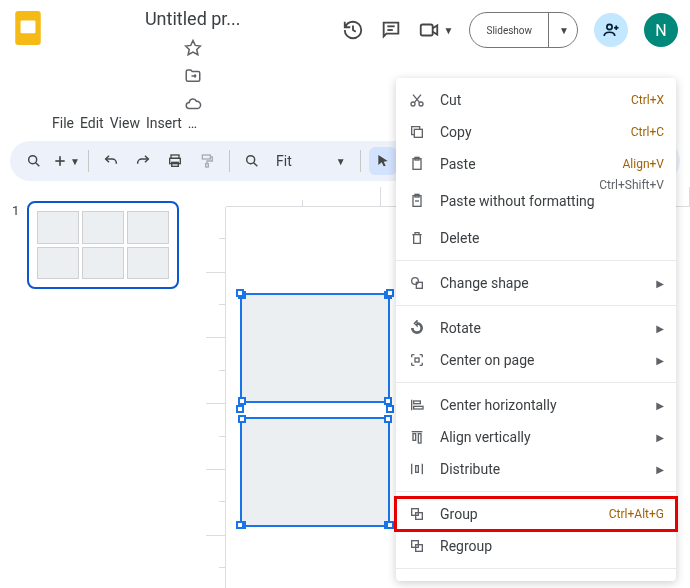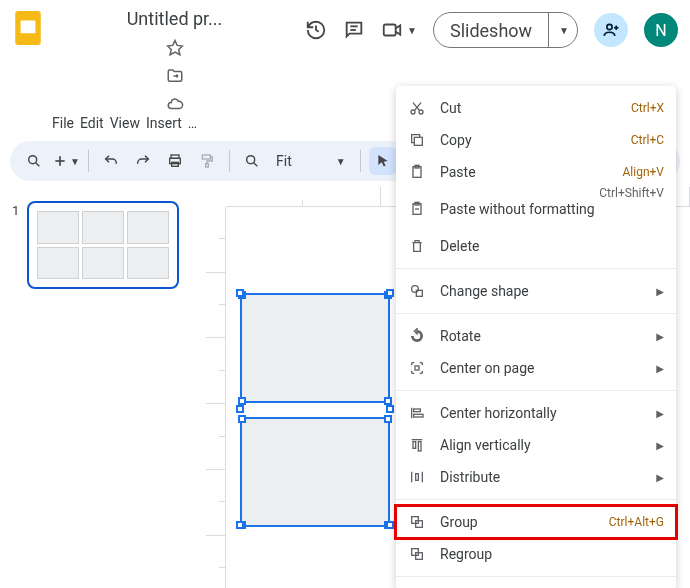"Slideshow" .slideshow-main { font-size: 18px -> 10px }
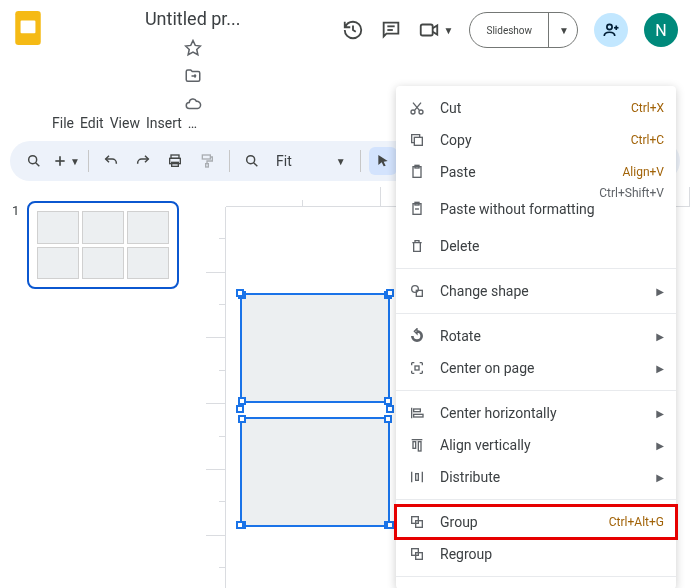"Cut" .ctxmenu { top: 86px -> 78px }
